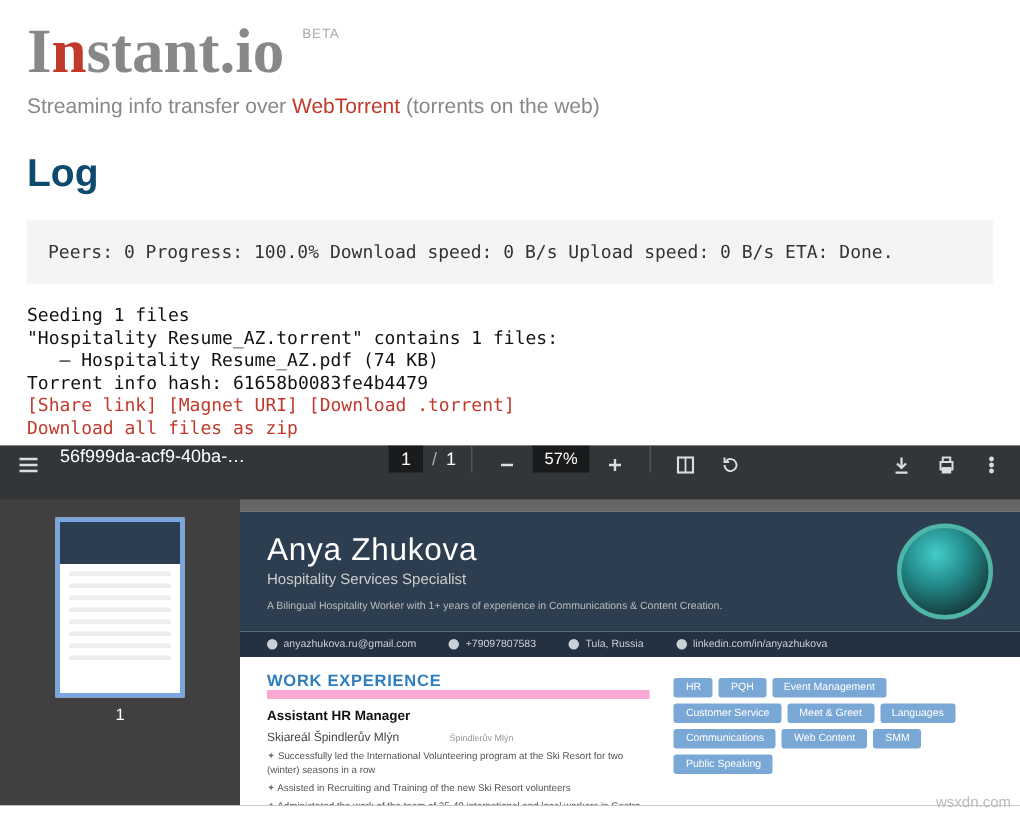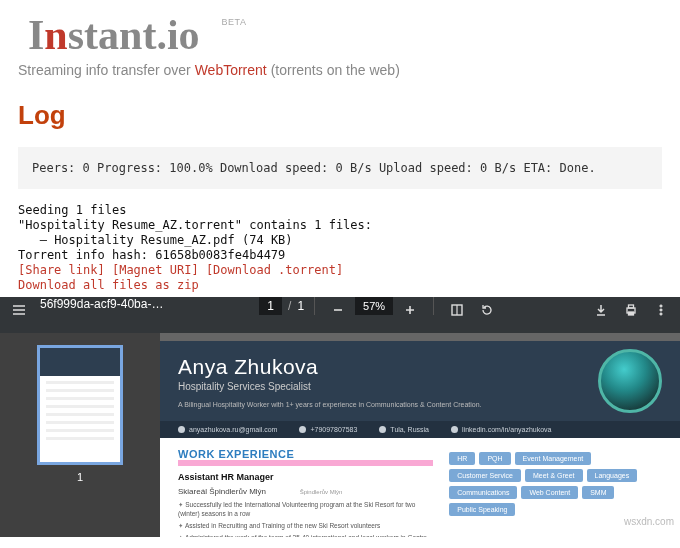"Instant.io" .logo-row { gap: 22px -> 12px; margin-left: 10px -> none }
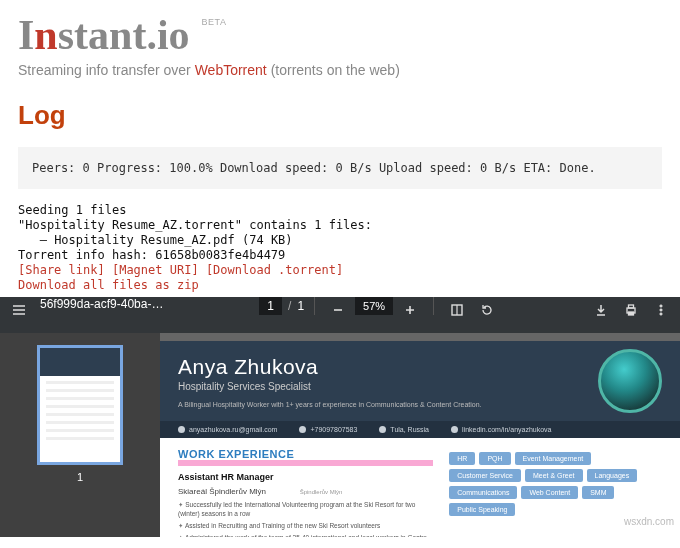"Log" h2.log { color: #c2410c -> #0c4a6e }
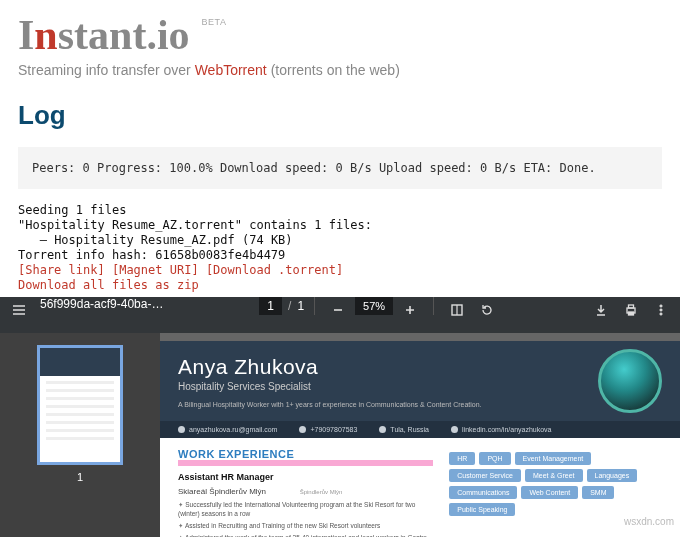"wsxdn.com" .watermark { top: 516px -> 530px }
